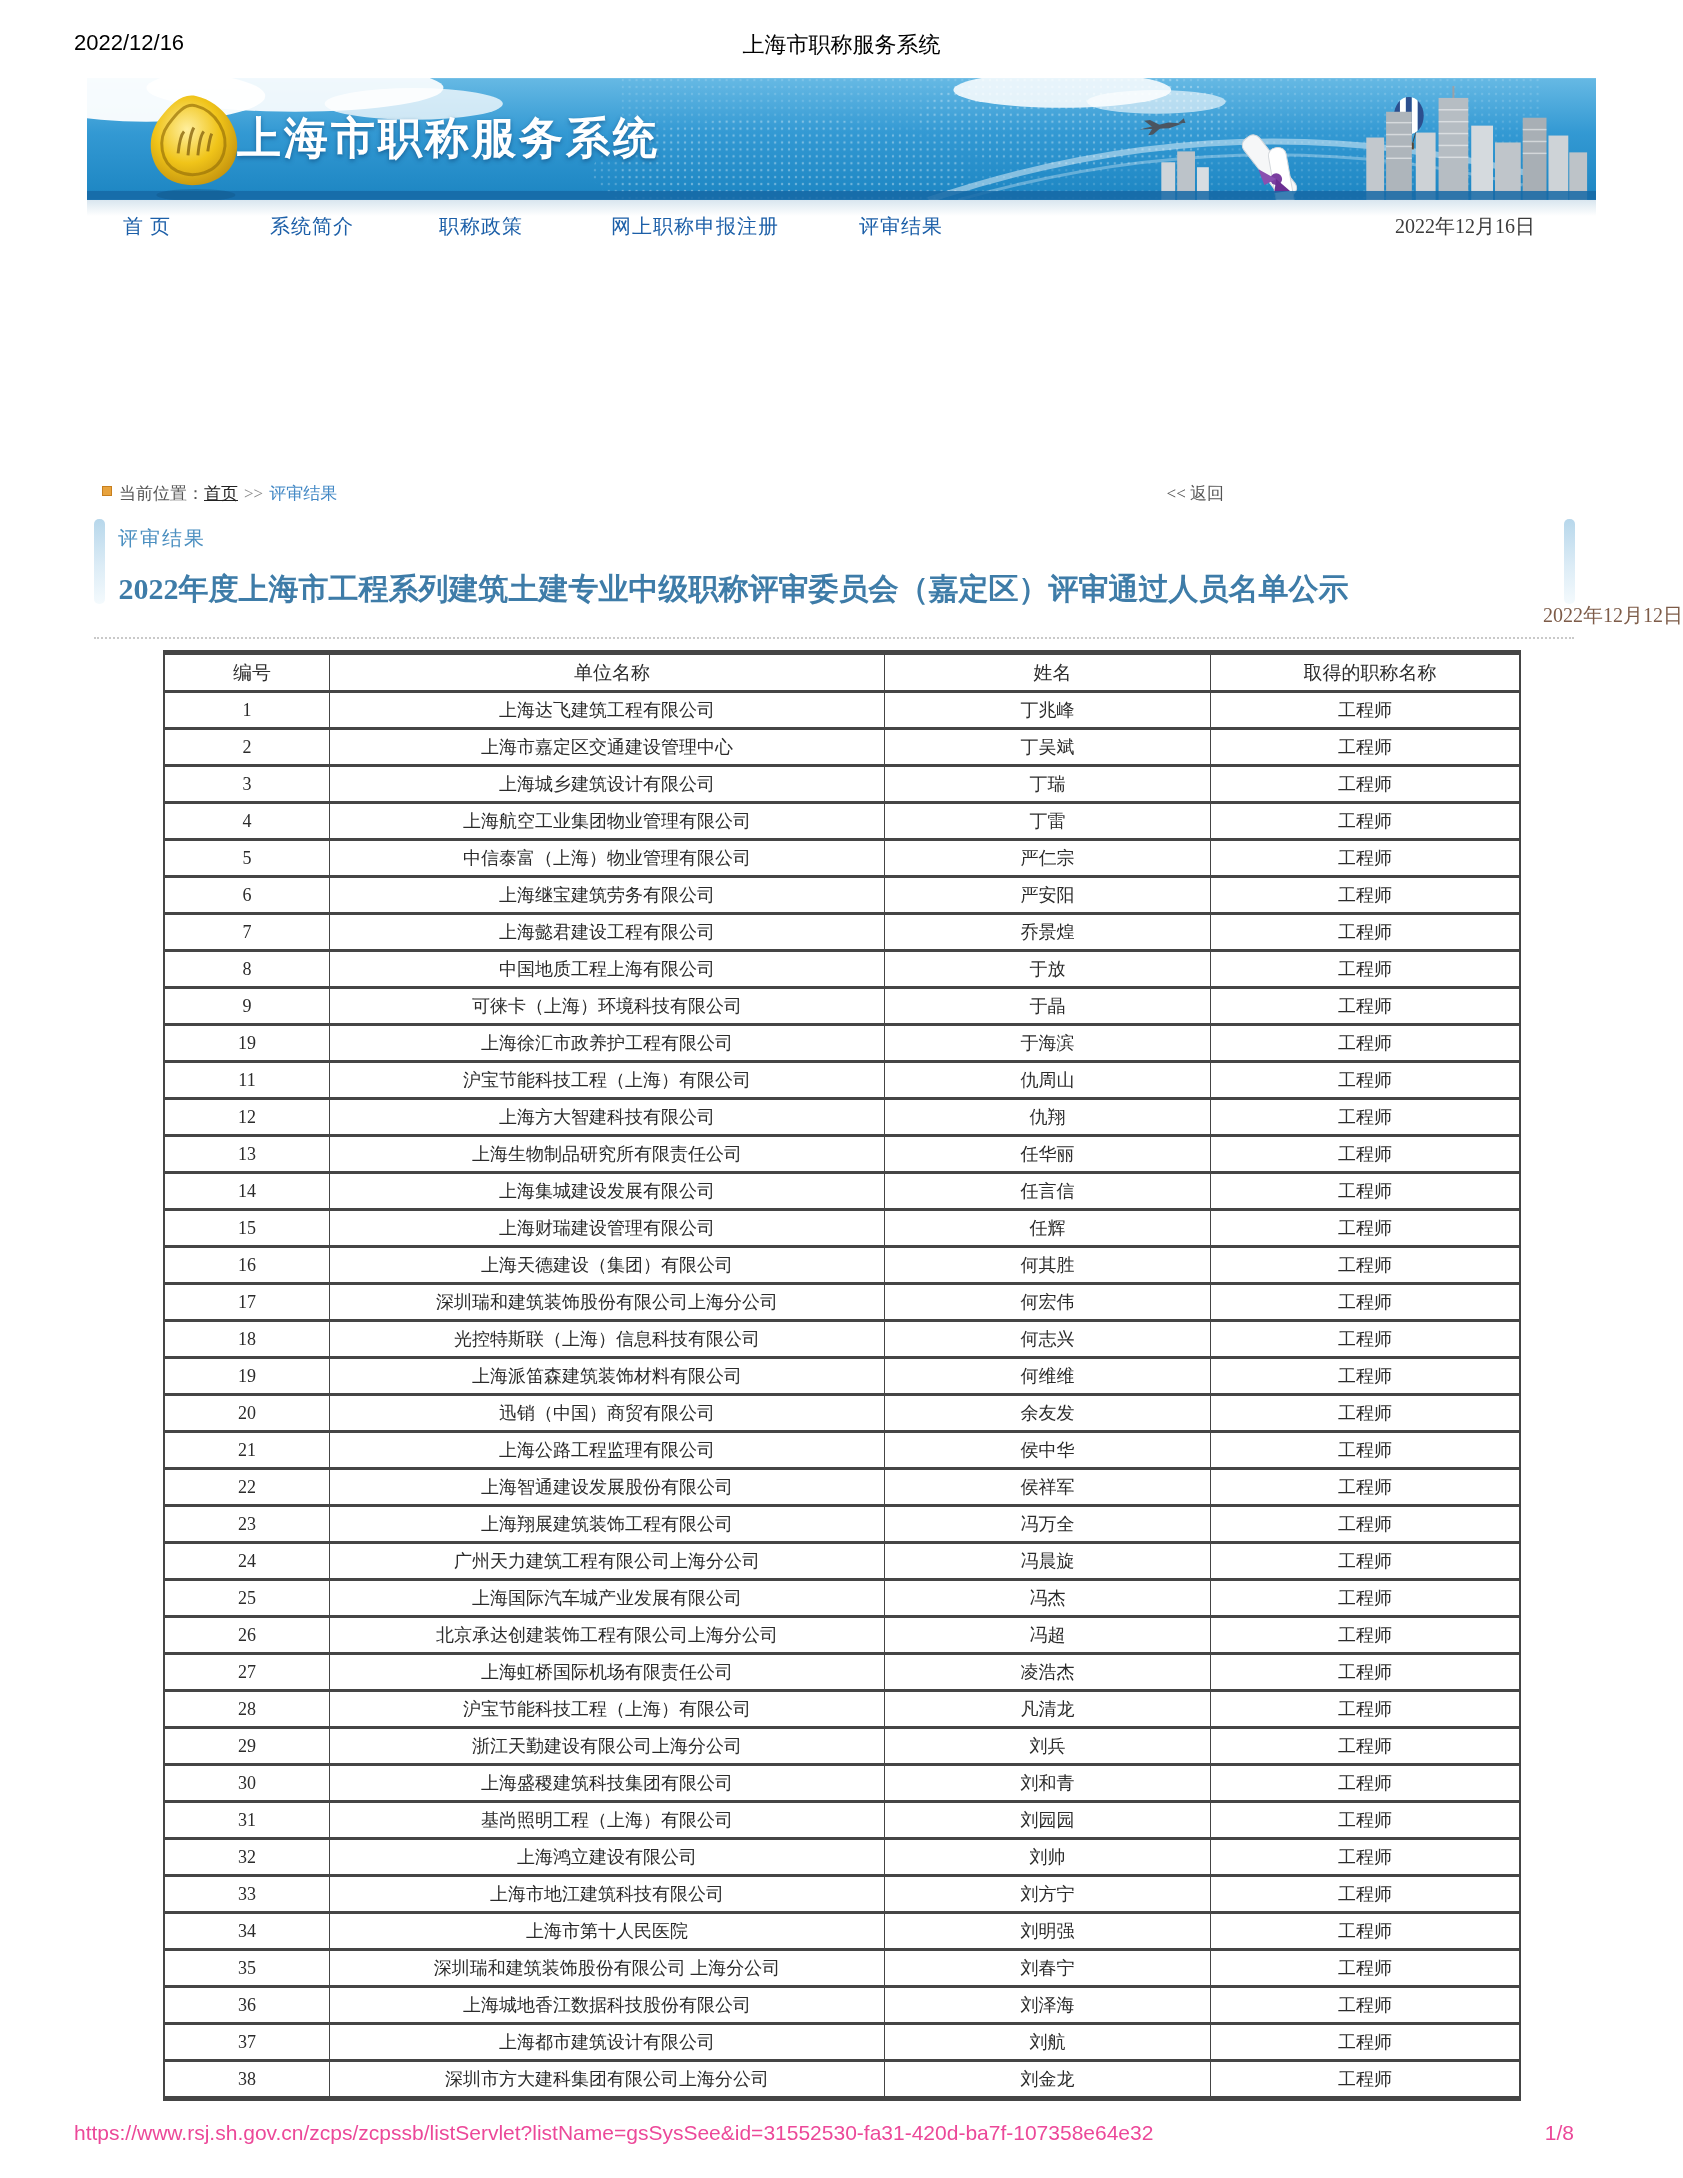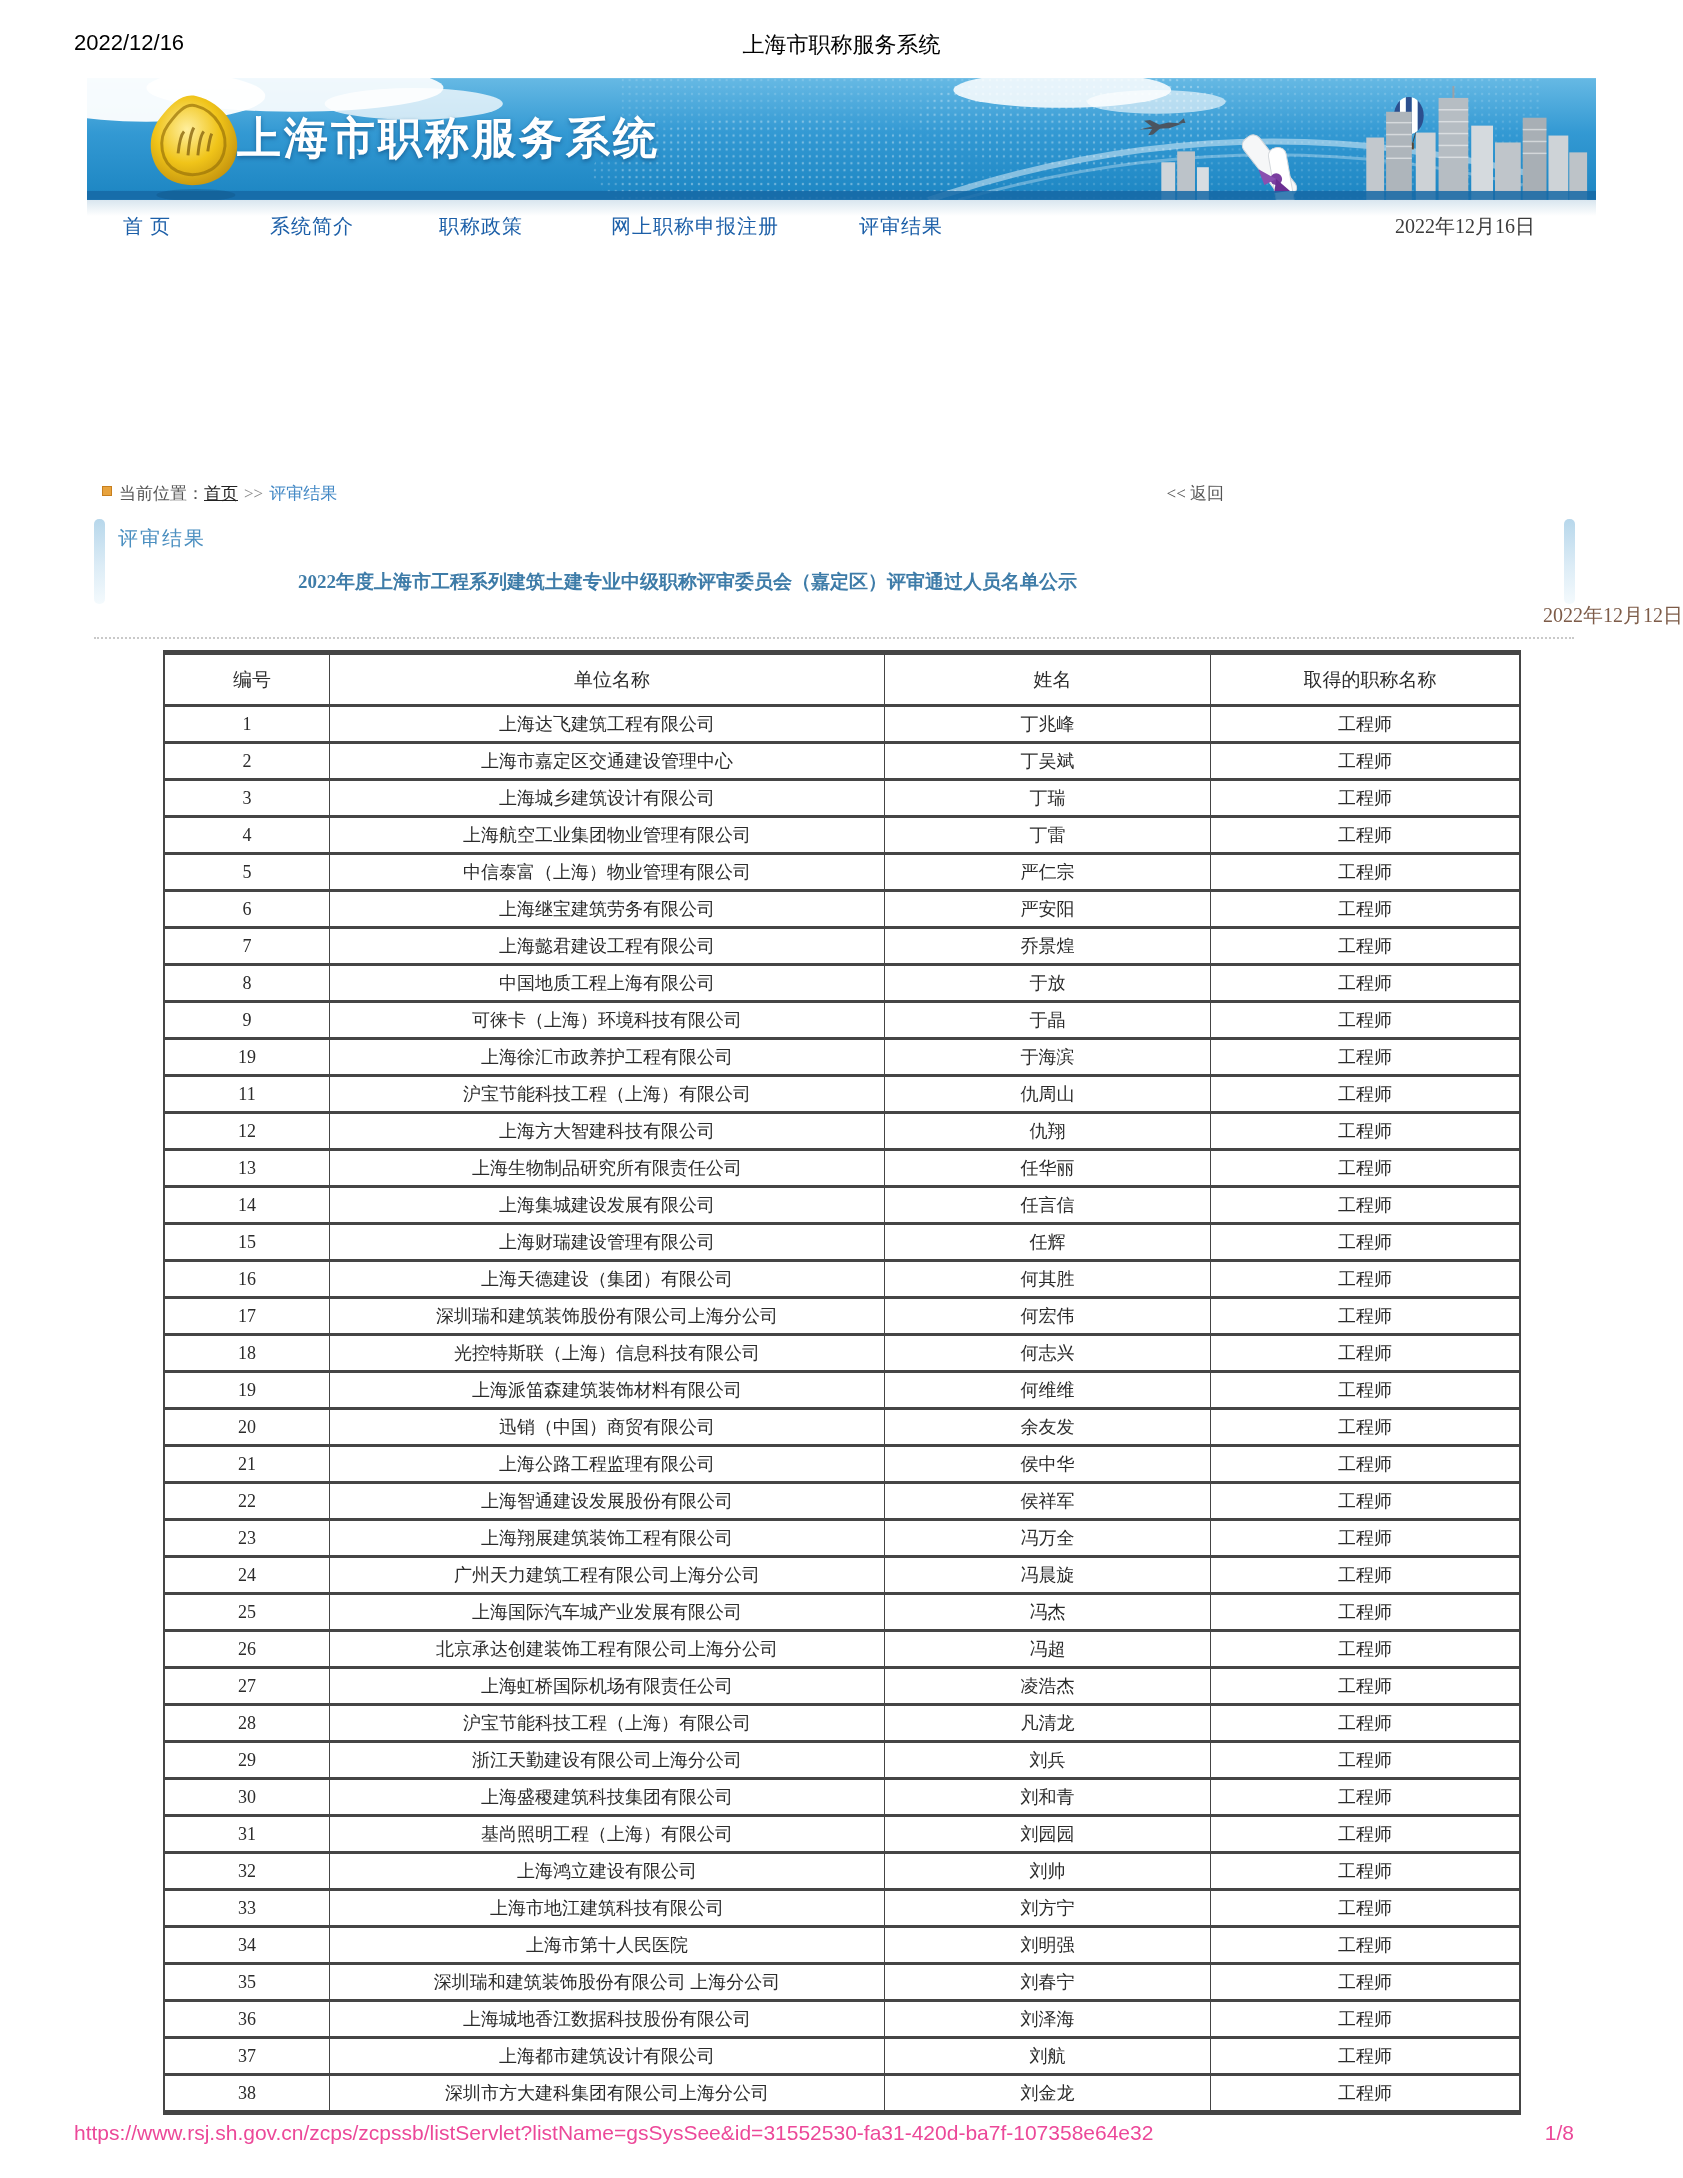"2022年度上海市工程系列建筑土建专业中级职称评审委员会（嘉定区）评审通过人员名" .doc-title { font-size: 19px -> 30px; padding-left: none -> 46px }
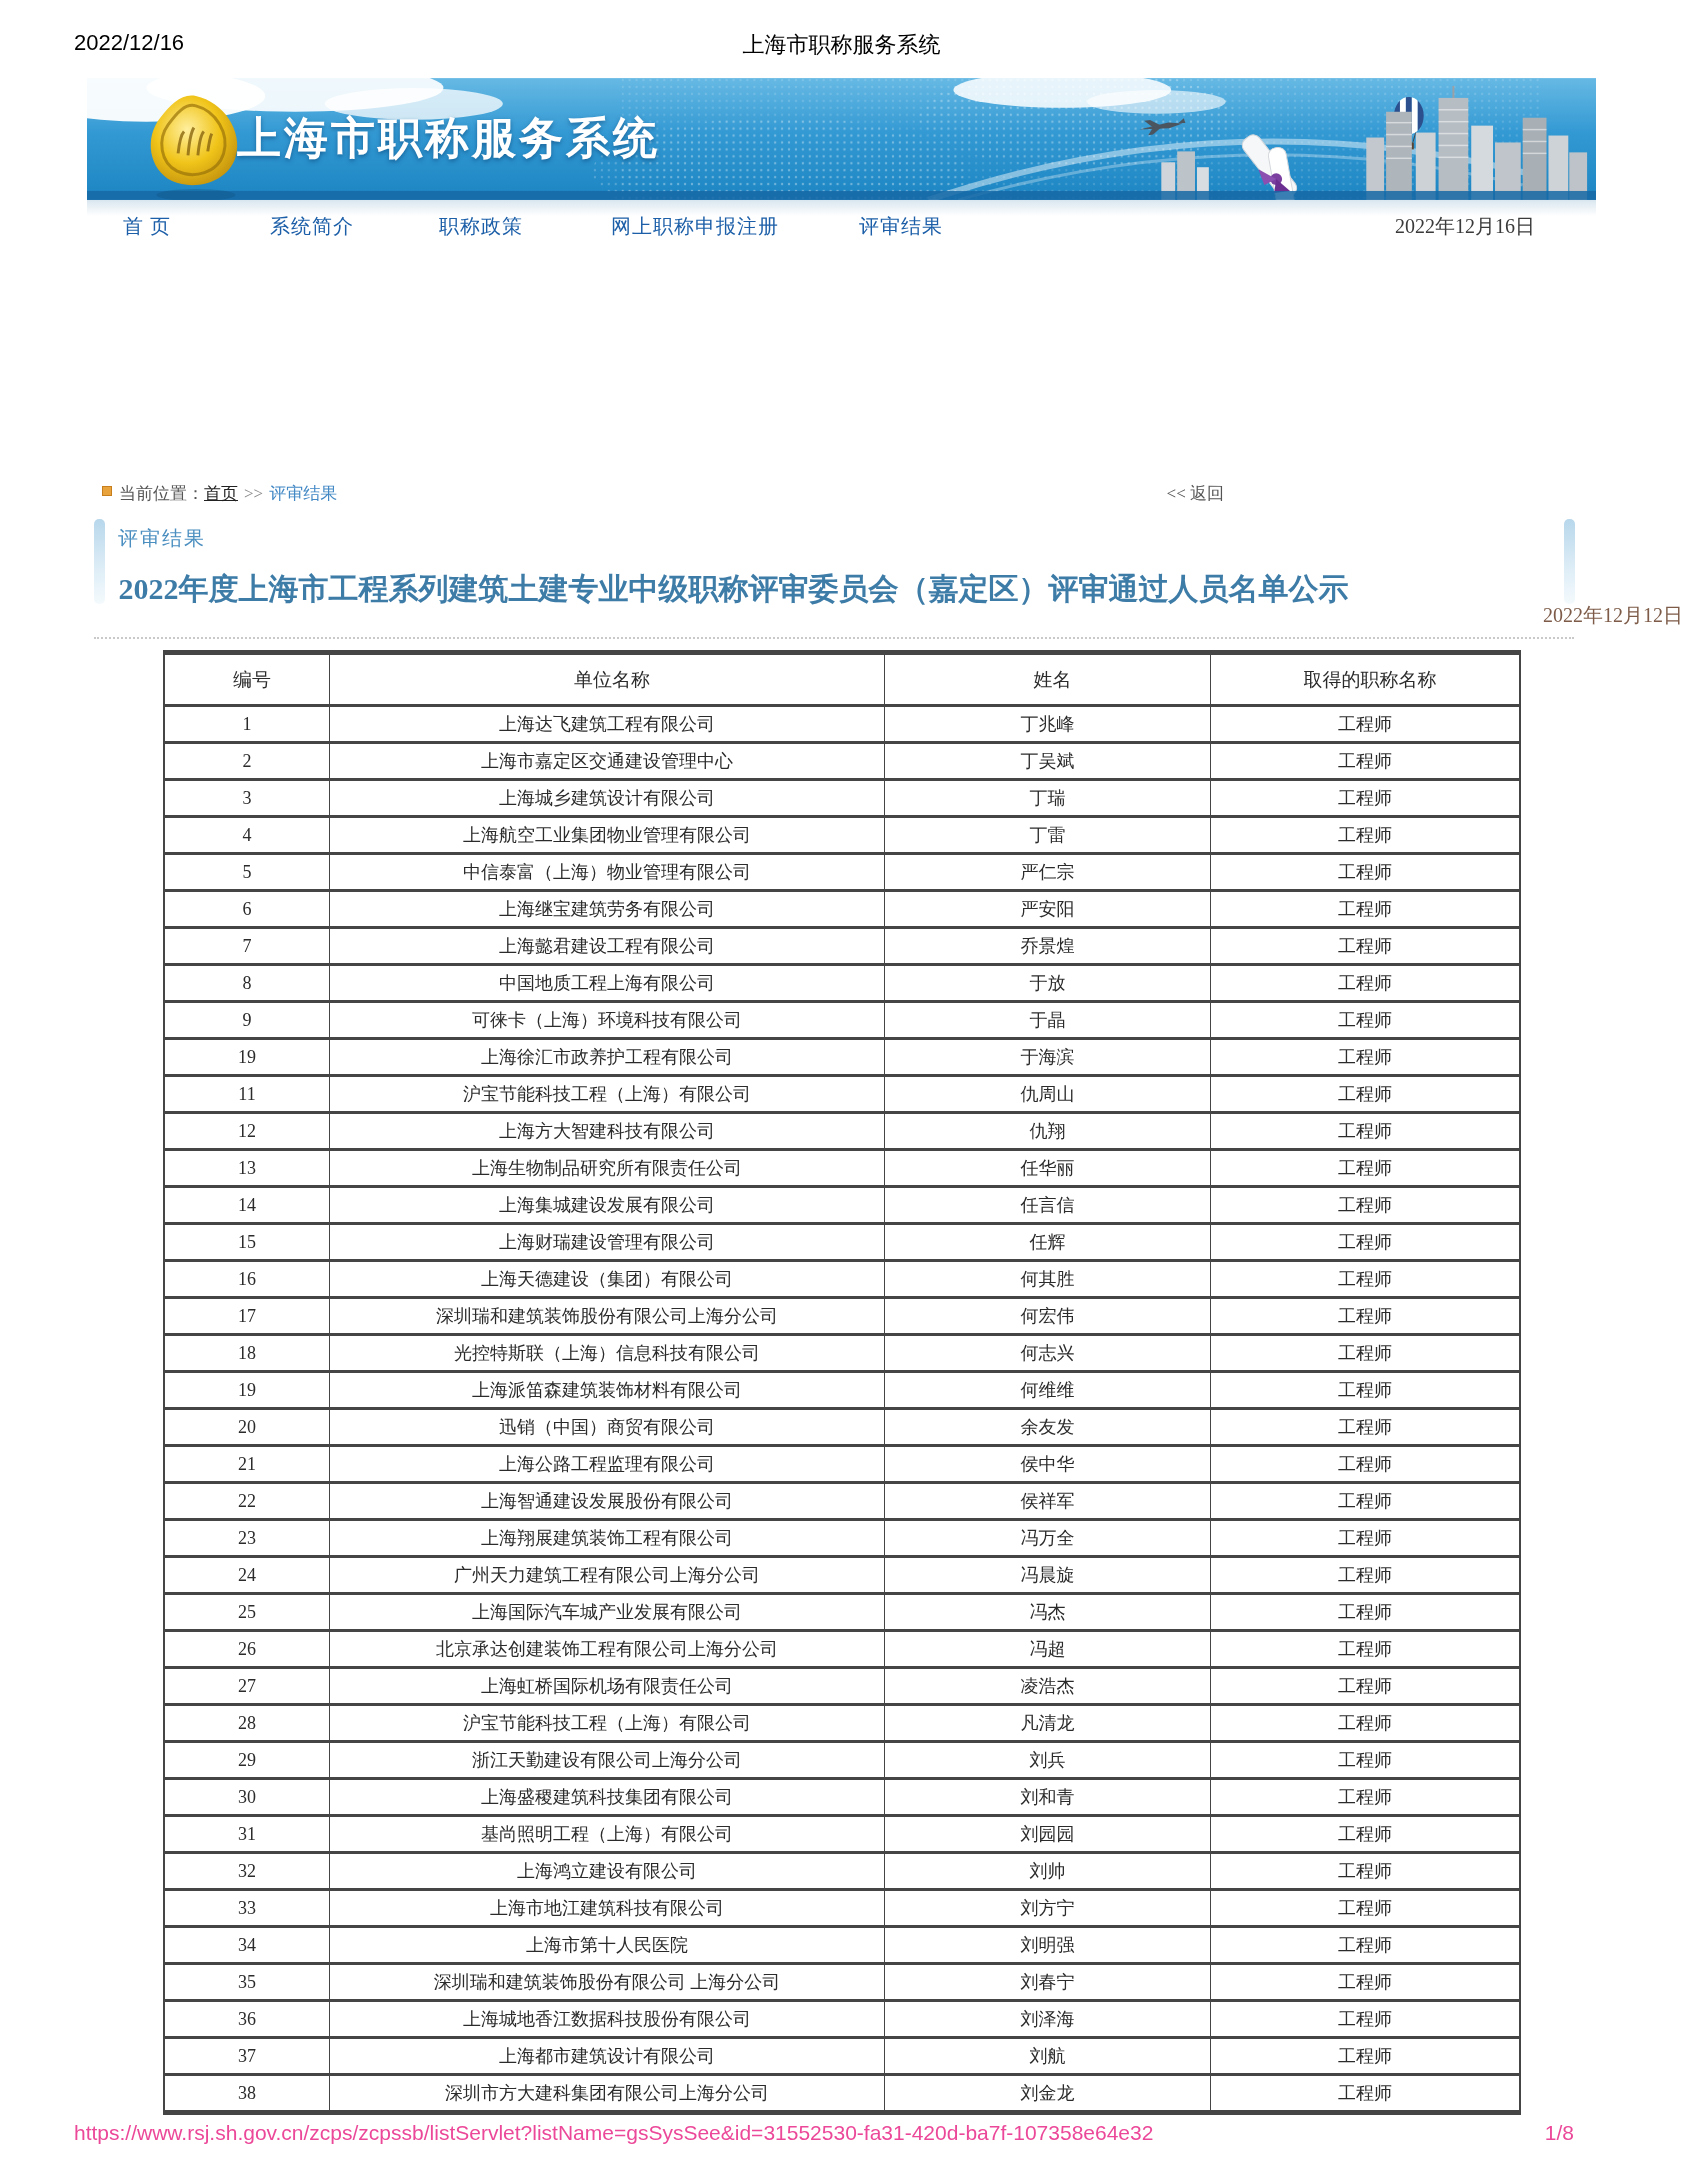"编号" .result-table th { height: 49px -> 35px }
